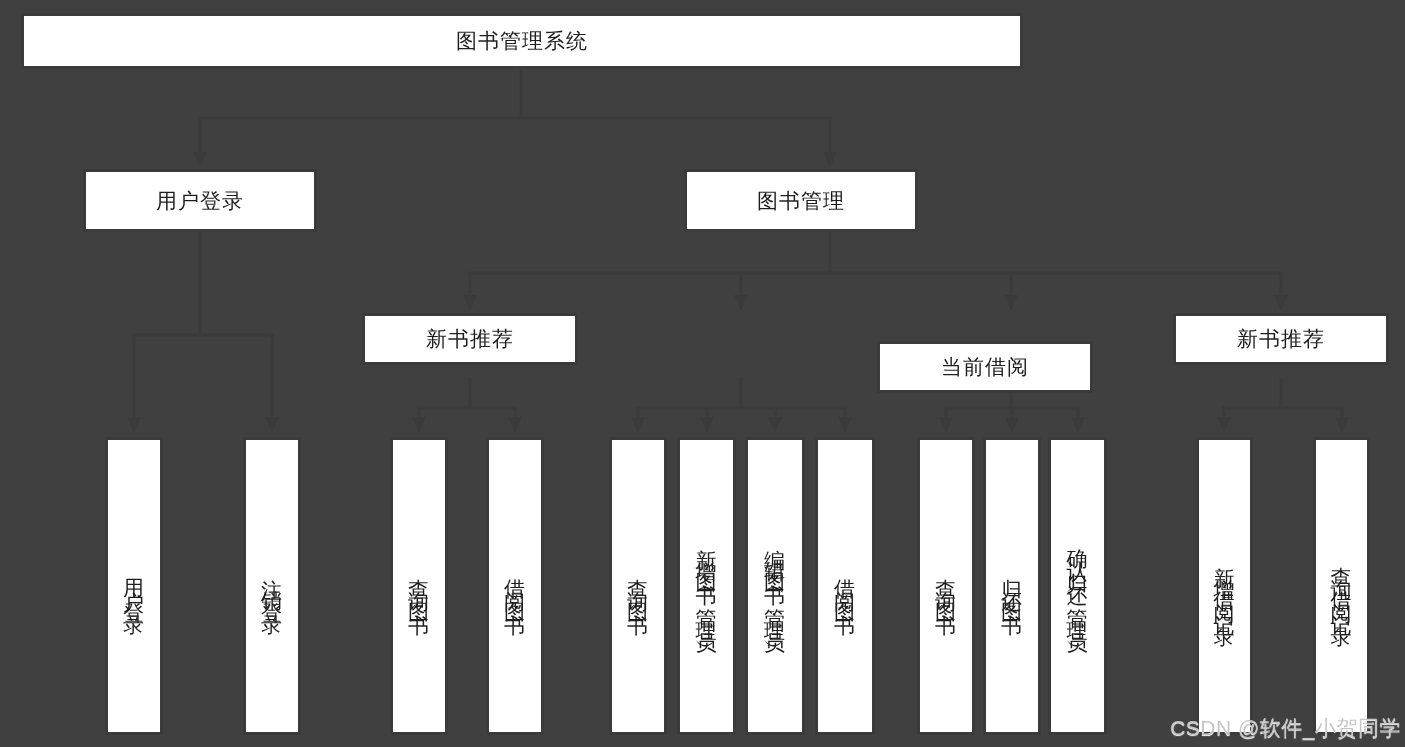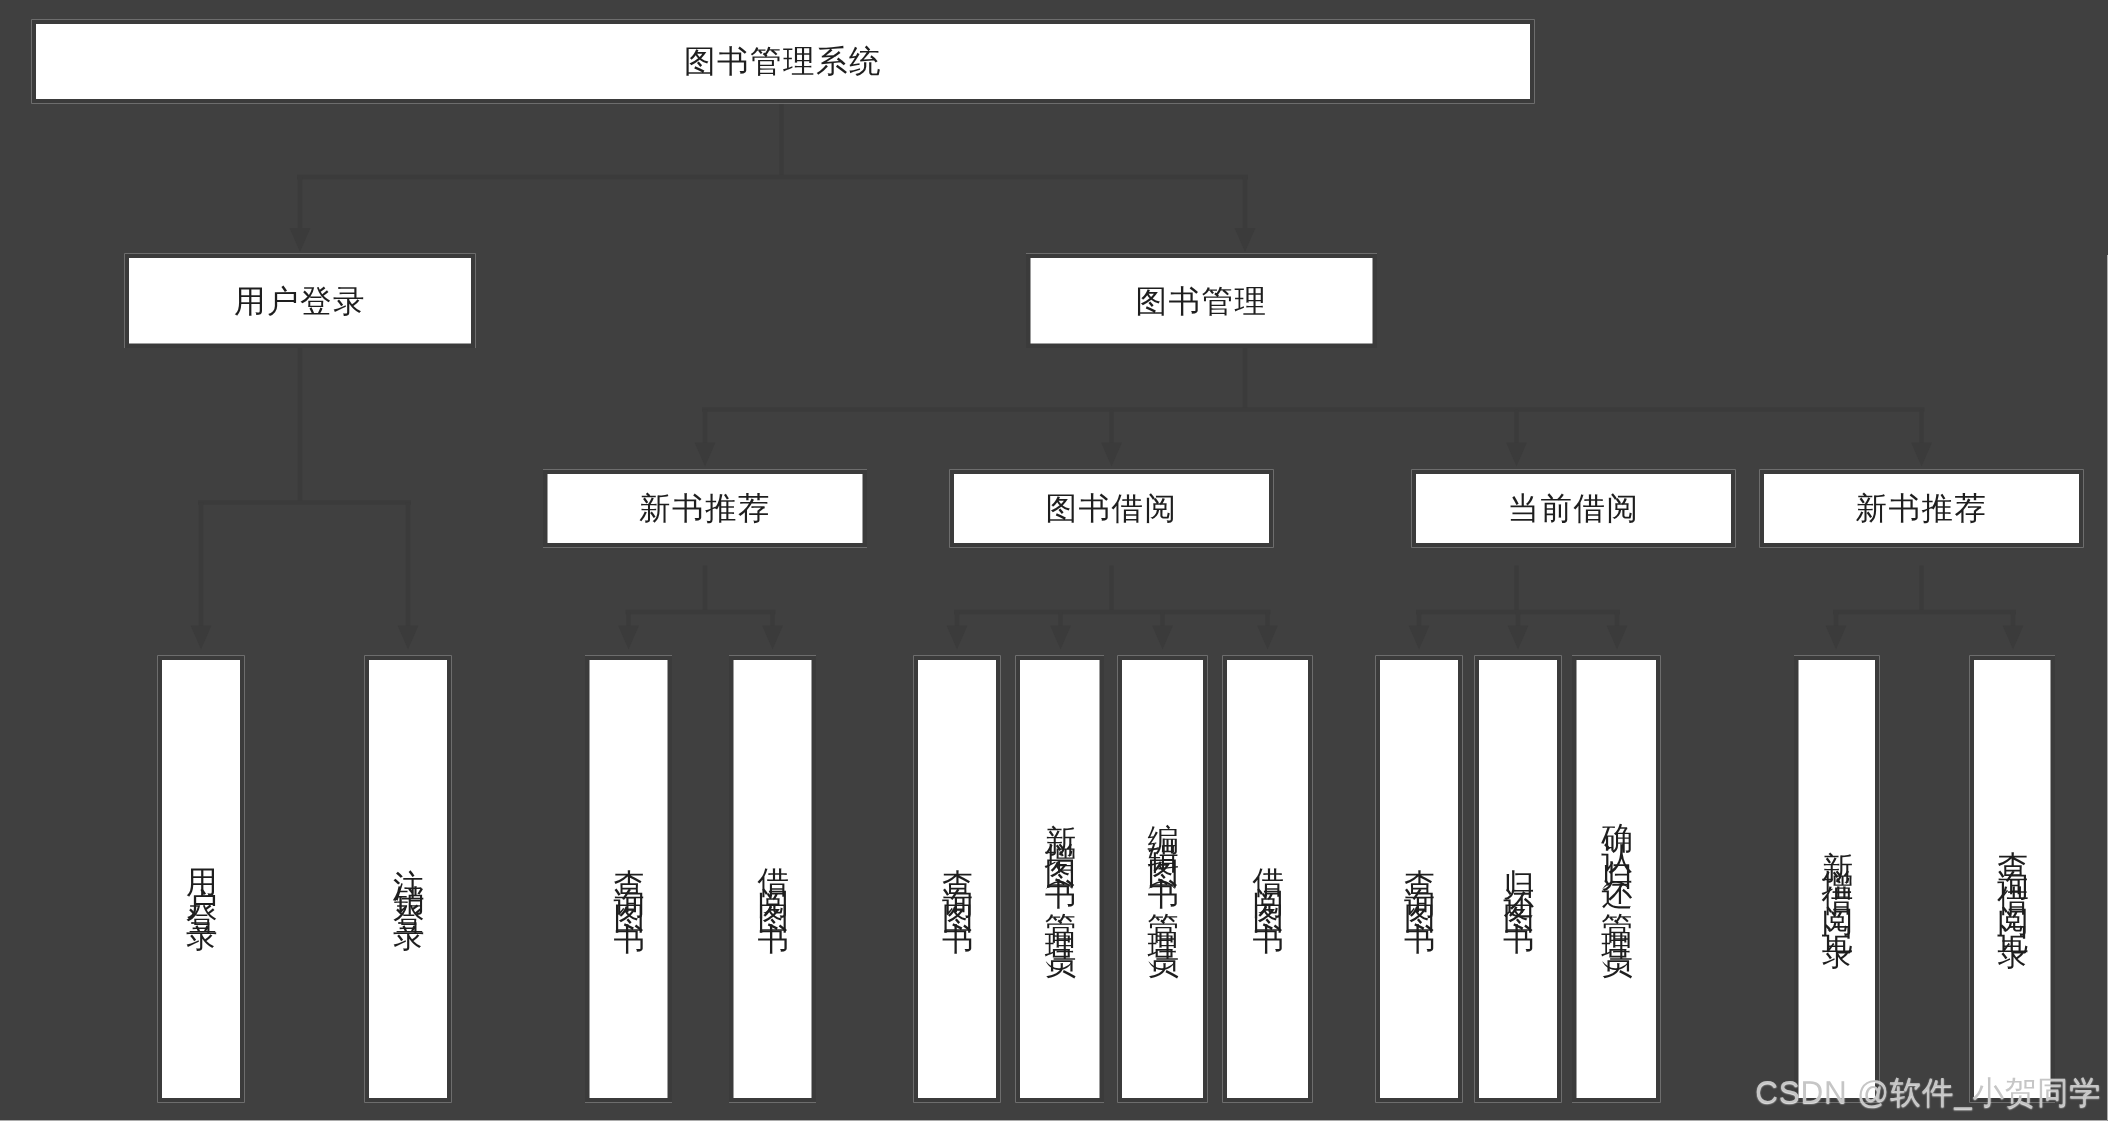"图书借阅" div.node { html: <div>图书借阅</div> -> none }
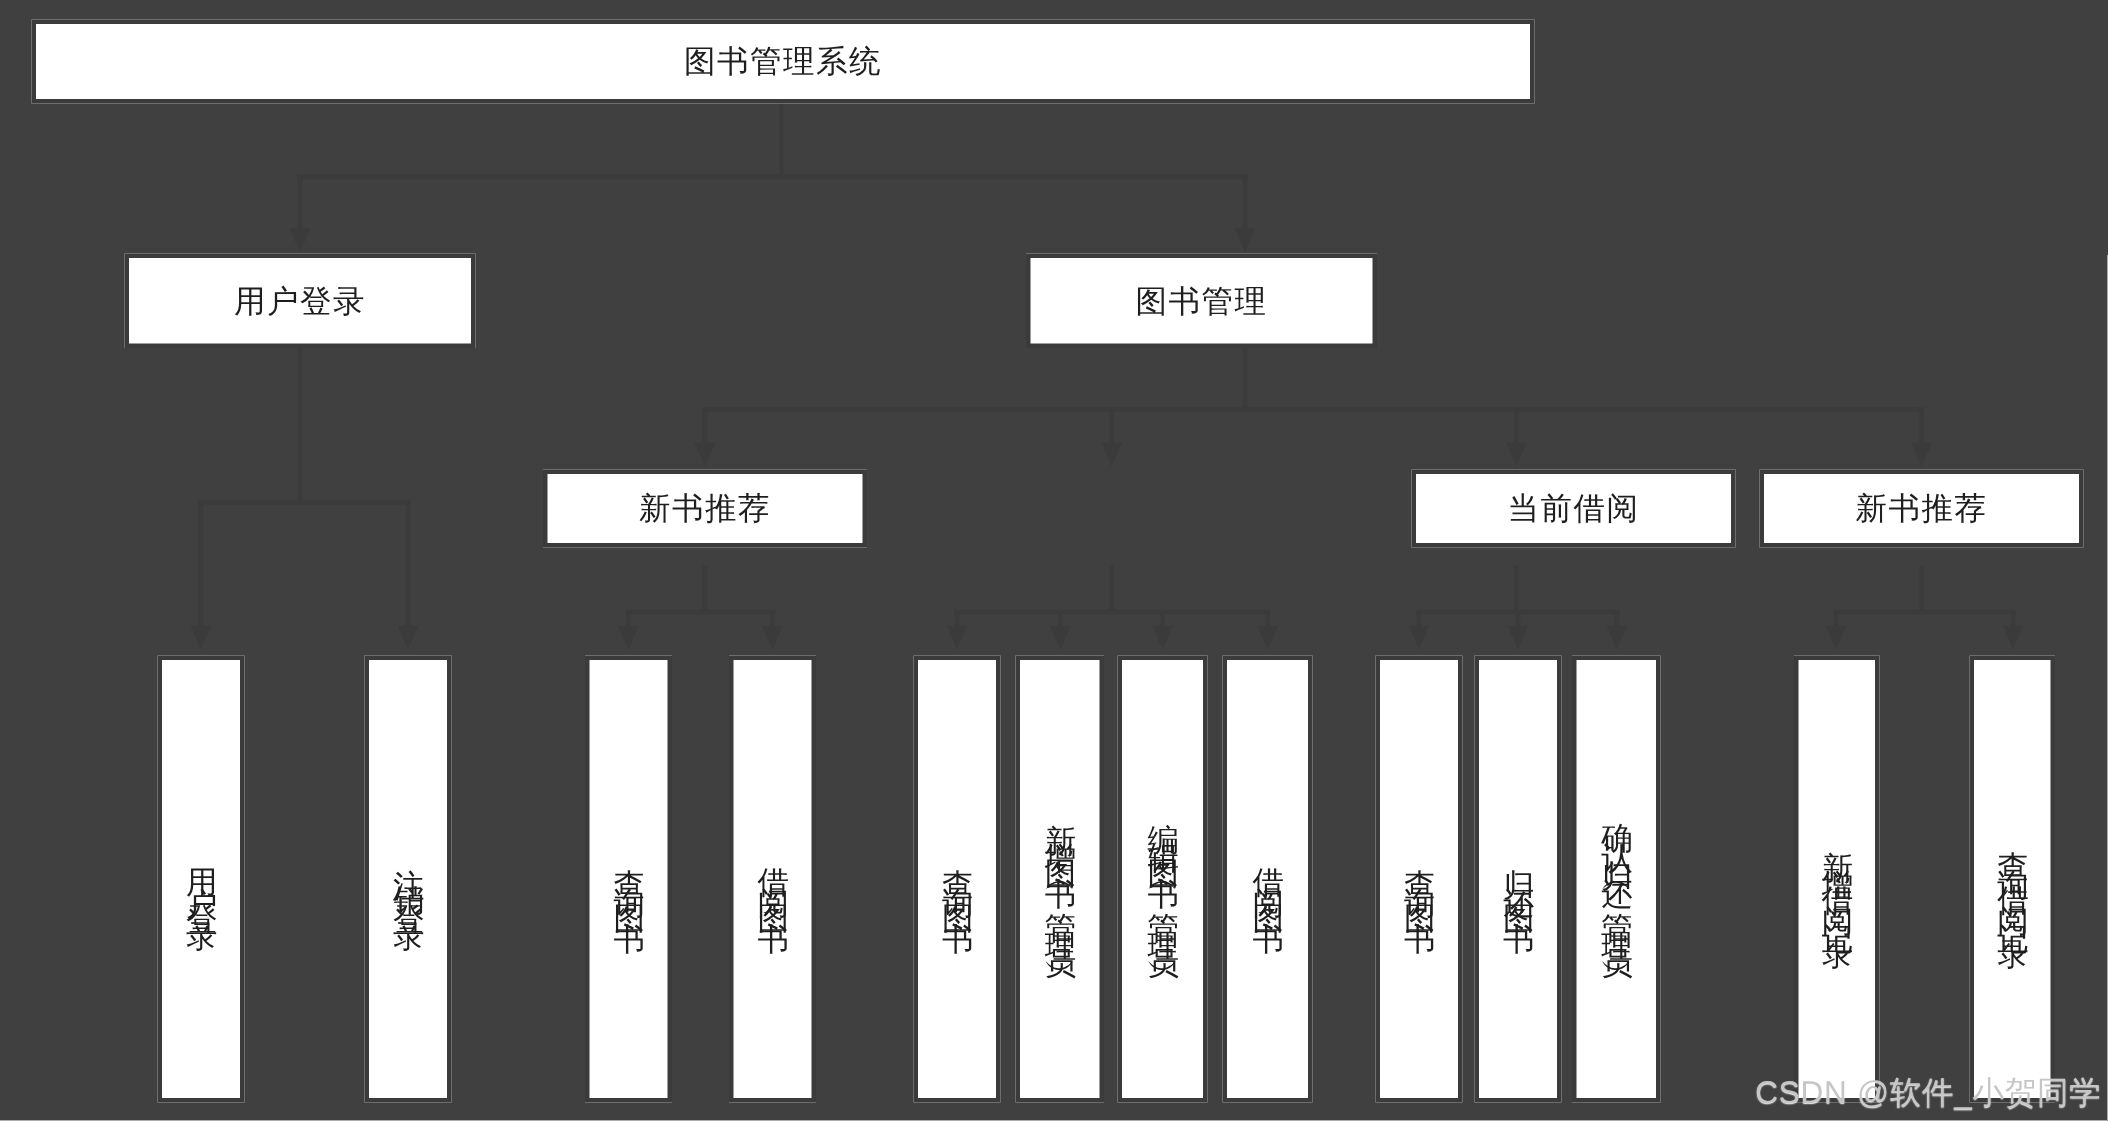"当前借阅" .n-cur-borrow { left: 941px -> 877px; margin-top: none -> 28px }
